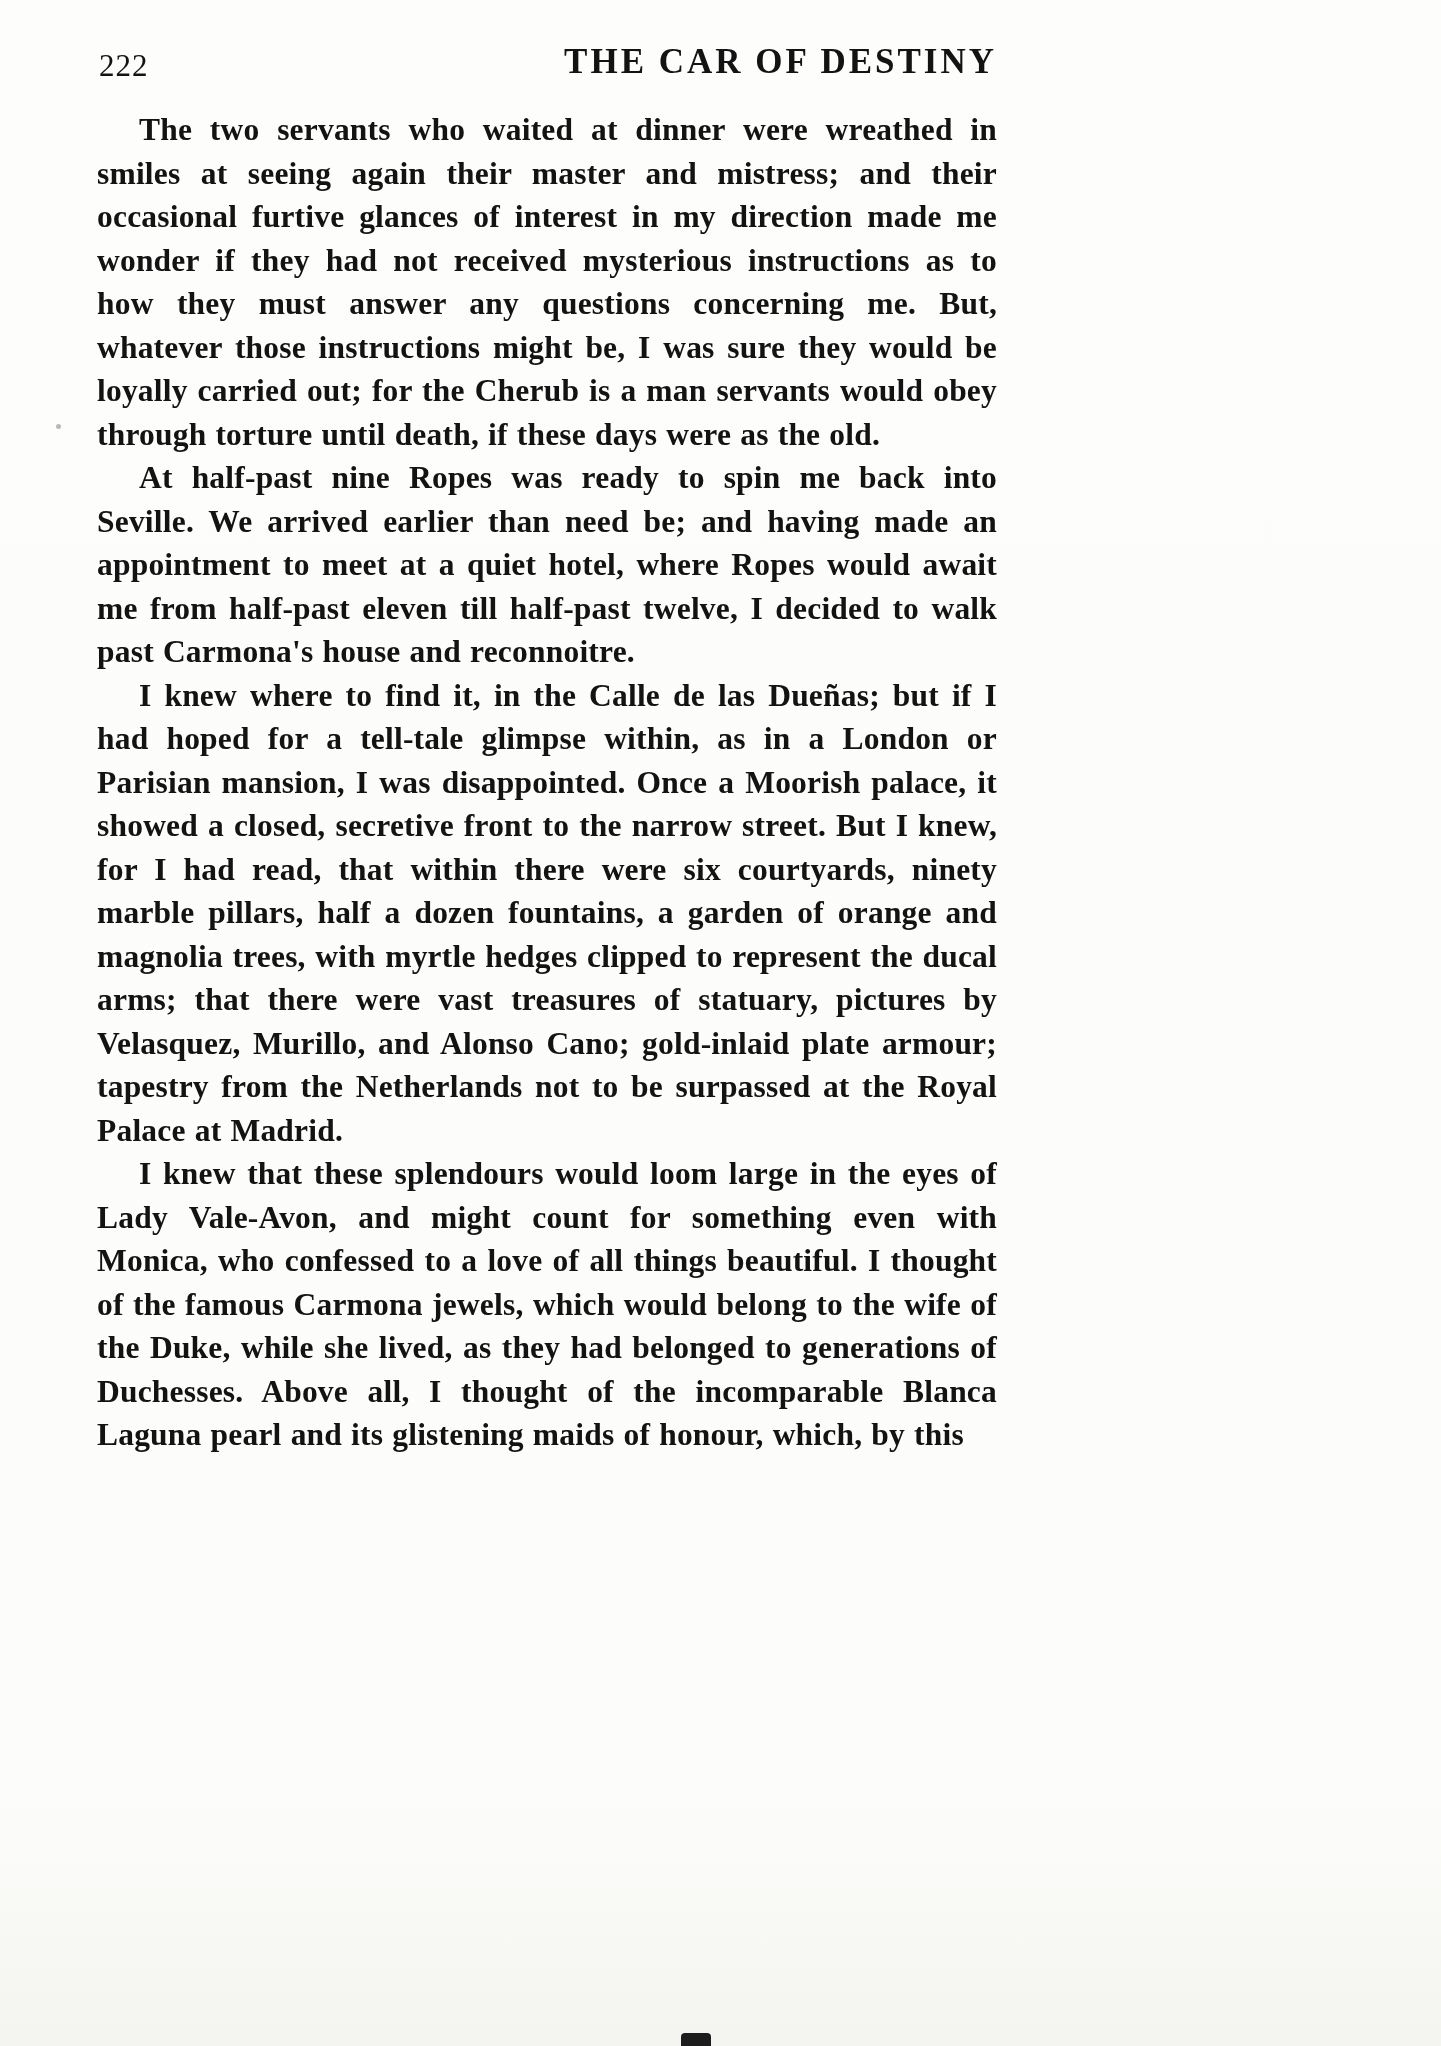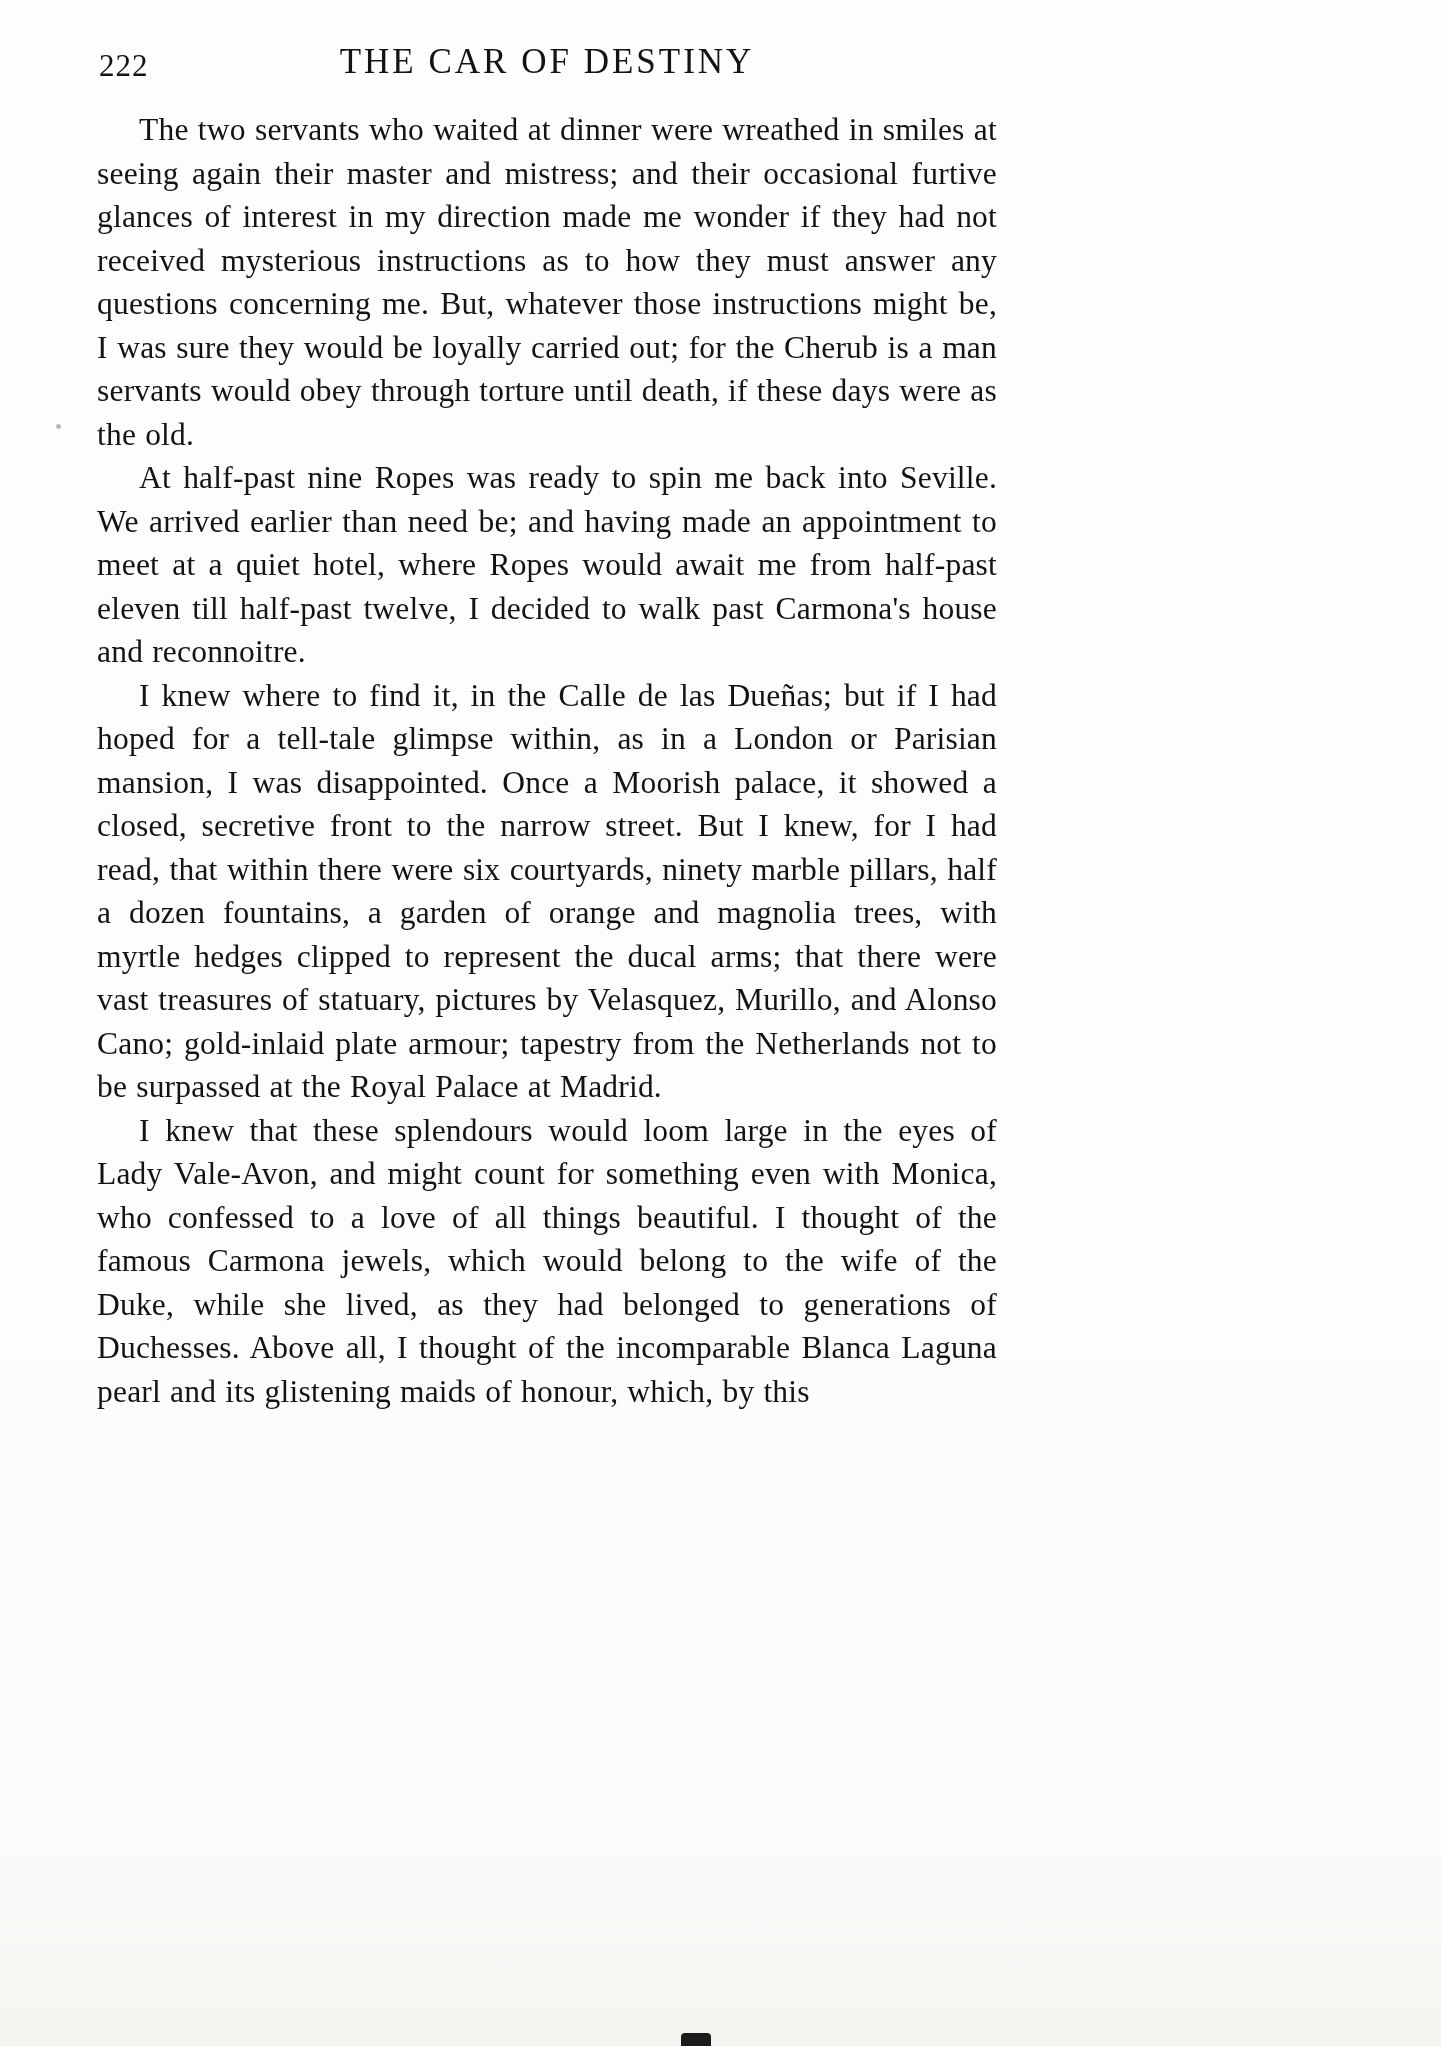"THE CAR OF DESTINY" .page-title { font-weight: normal -> bold; text-align: center -> right }
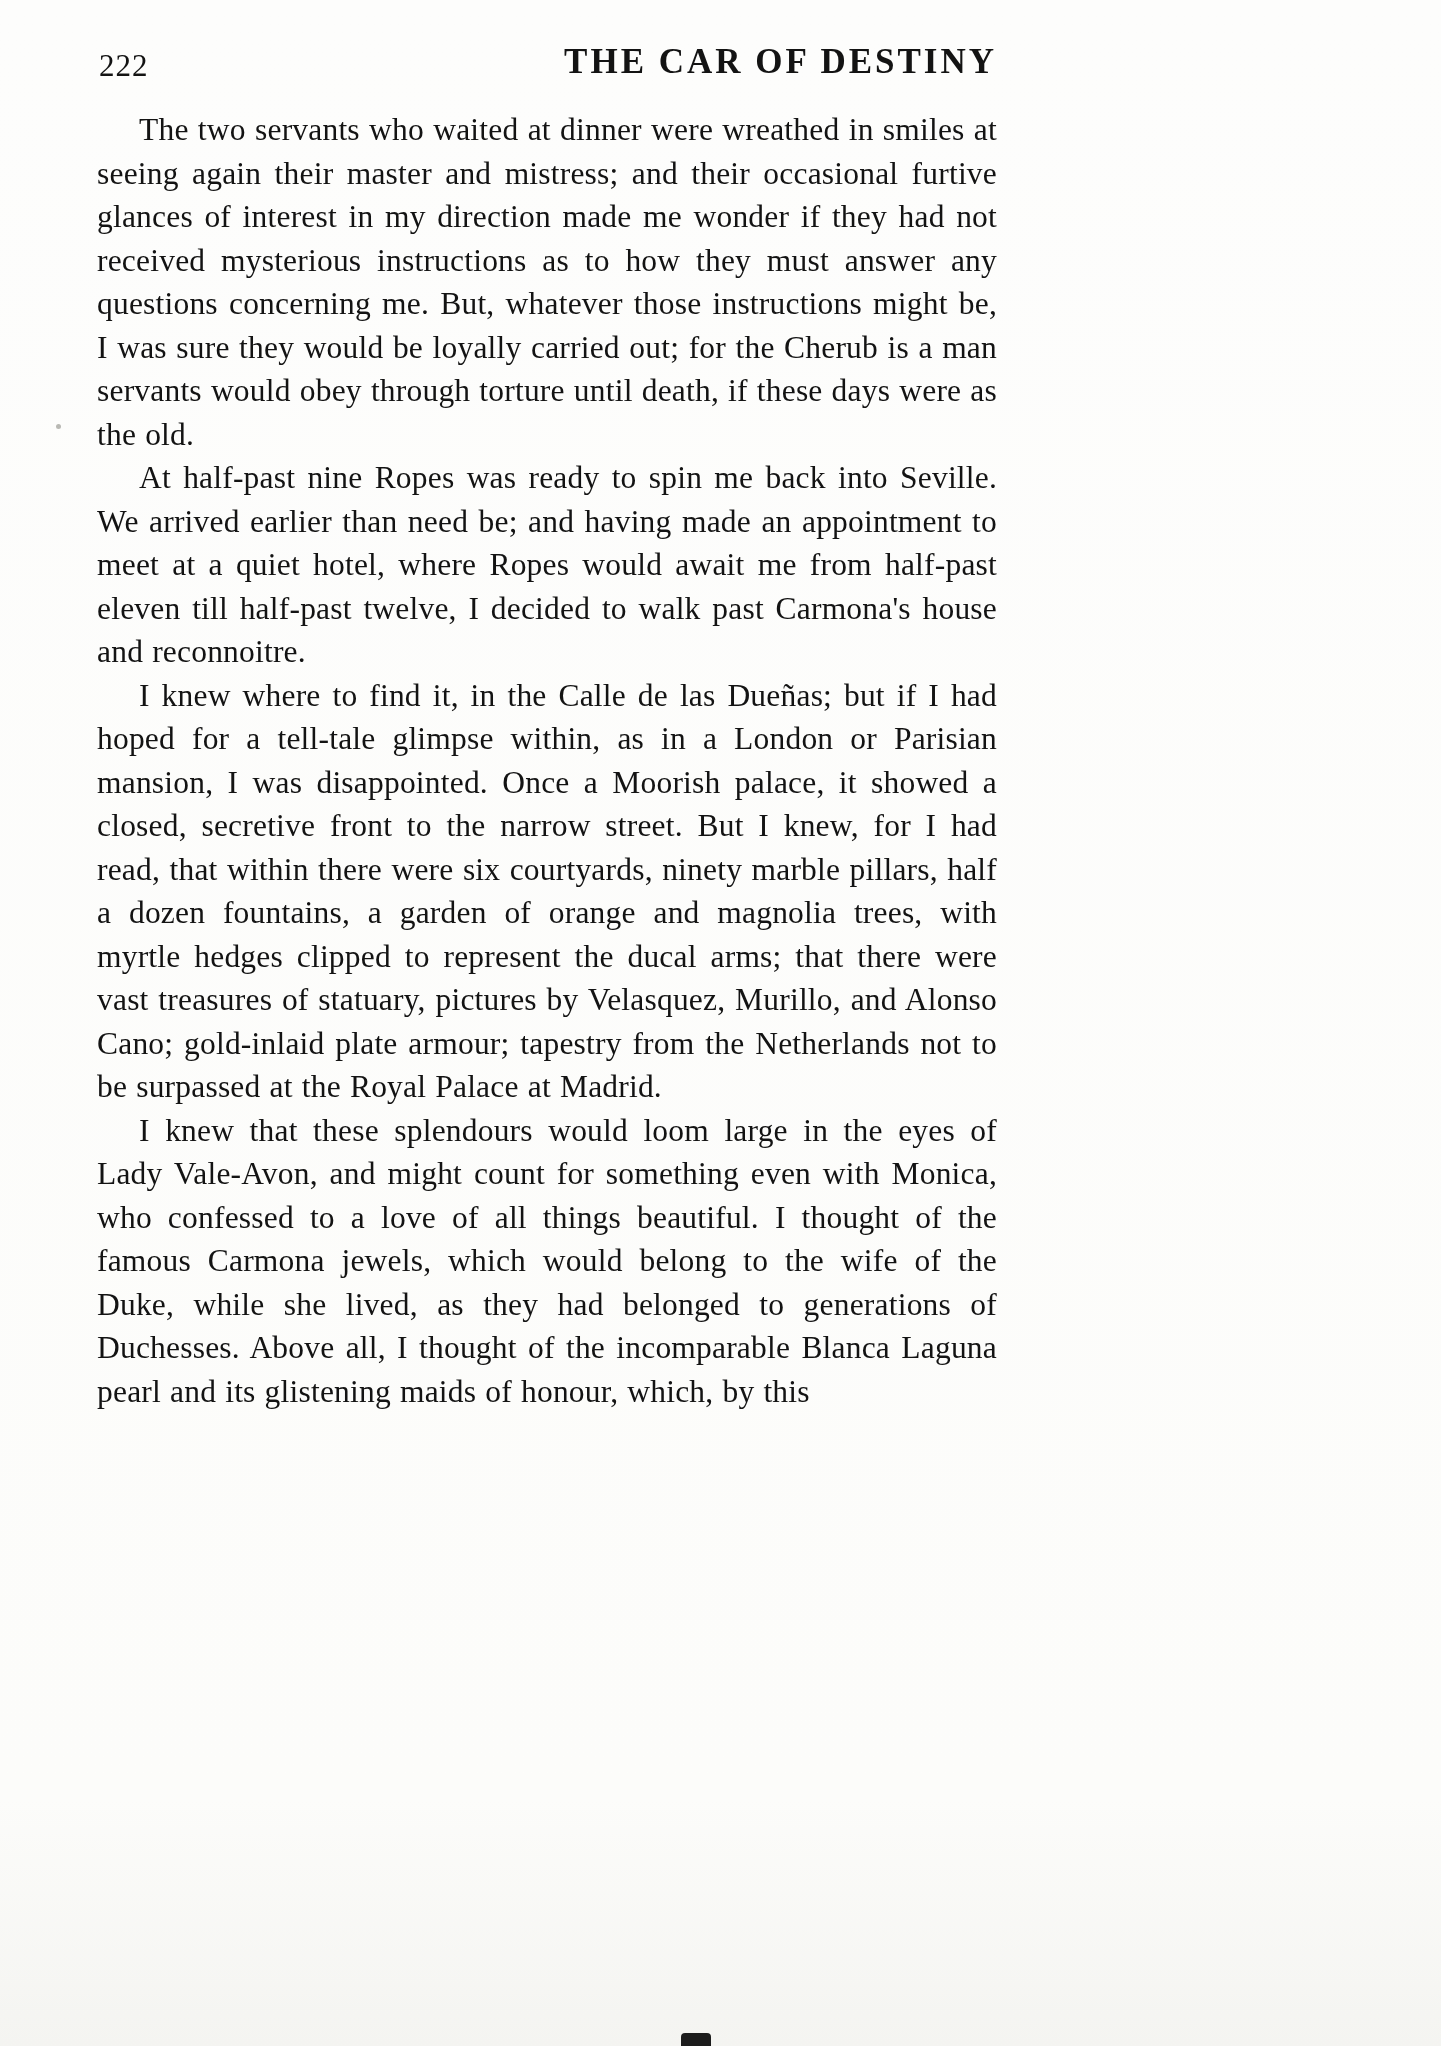"The two servants who waited" .body-text p.indent { font-weight: none -> bold }
